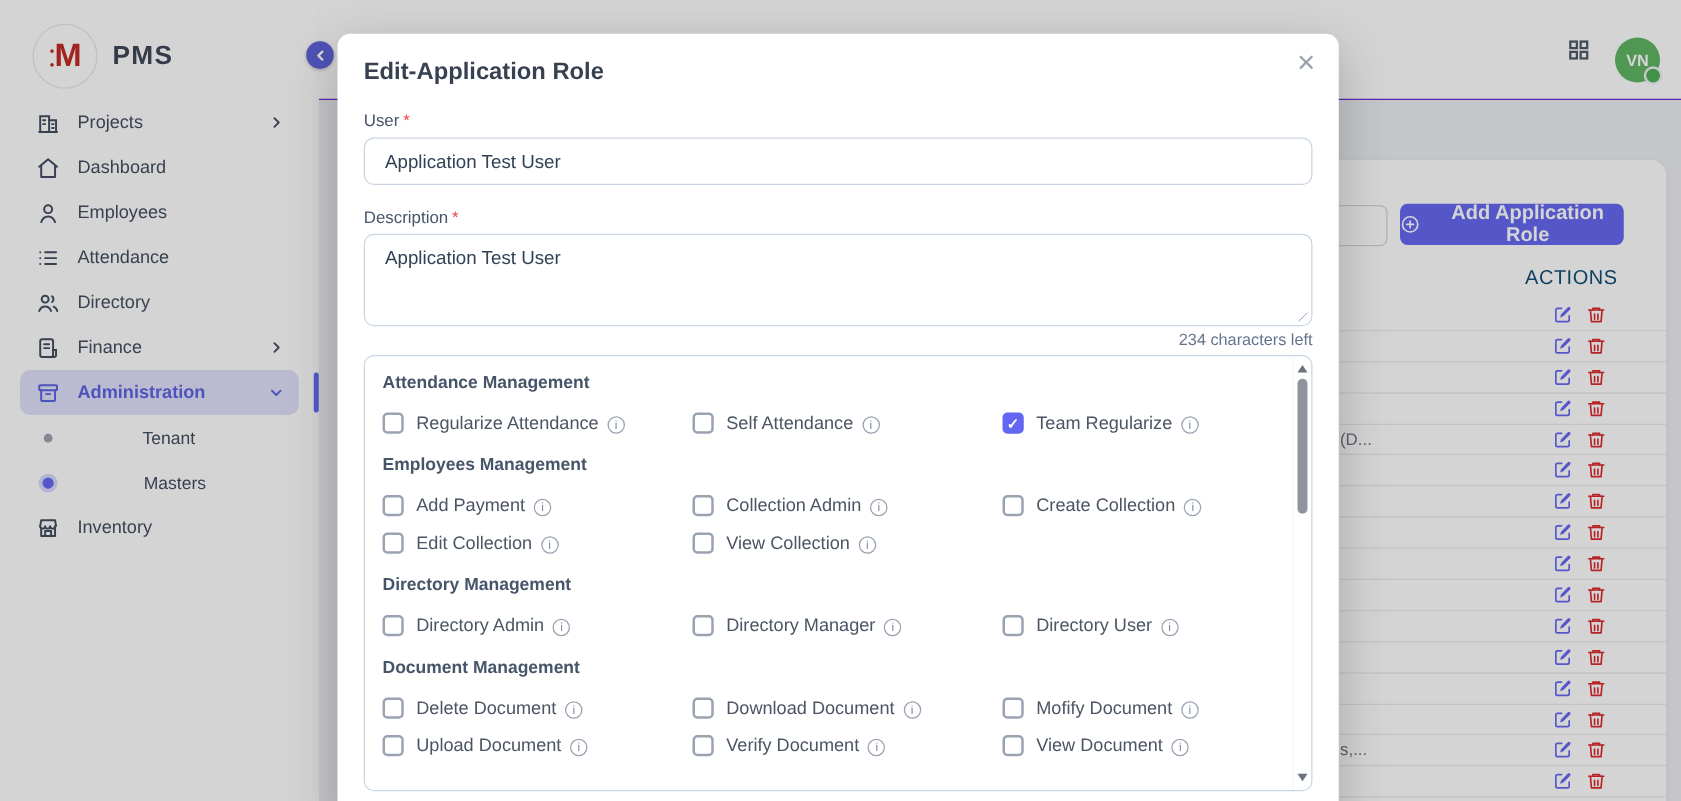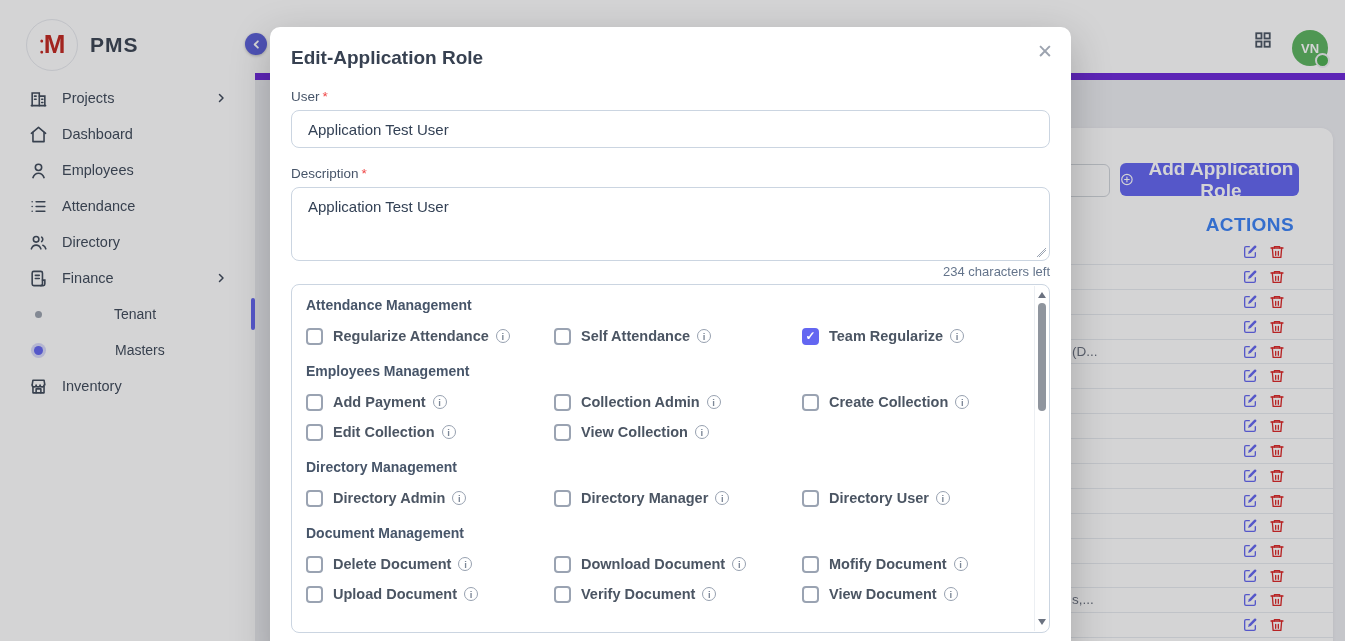"VN" .topbar { border-bottom: 7px solid #6d28d9 -> 1px solid #6d28d9 }
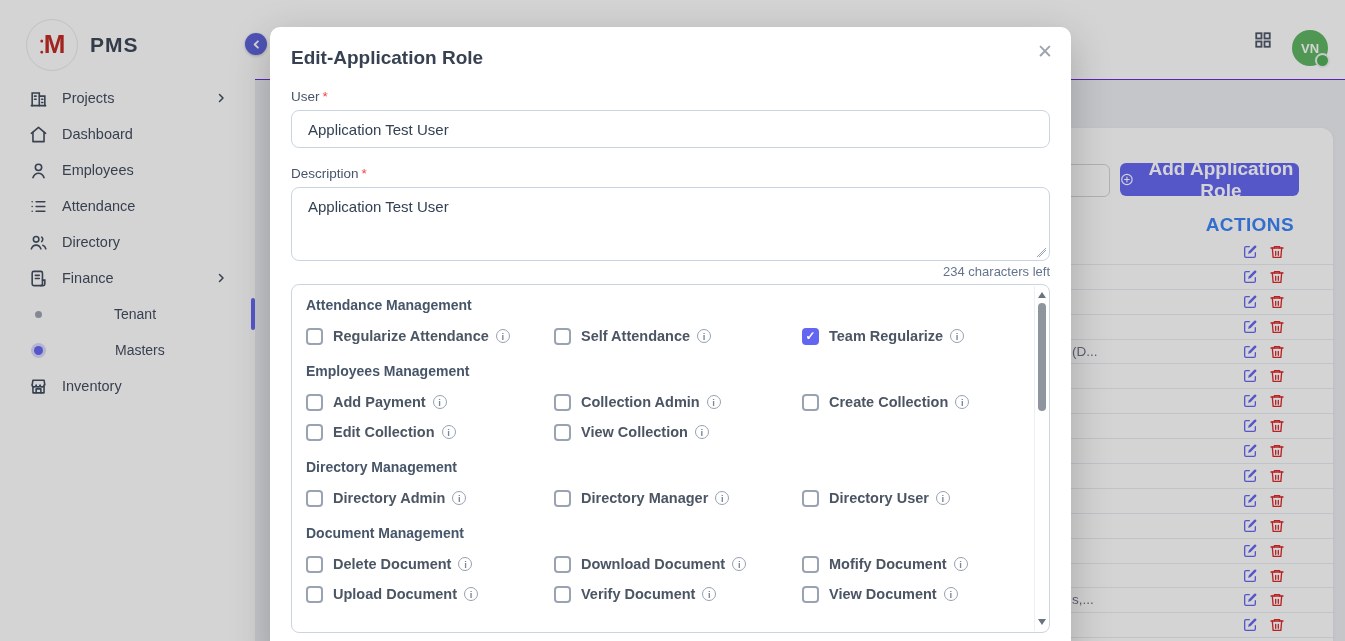"Add Application Role" .add-role-btn { font-size: 19px -> 16px }
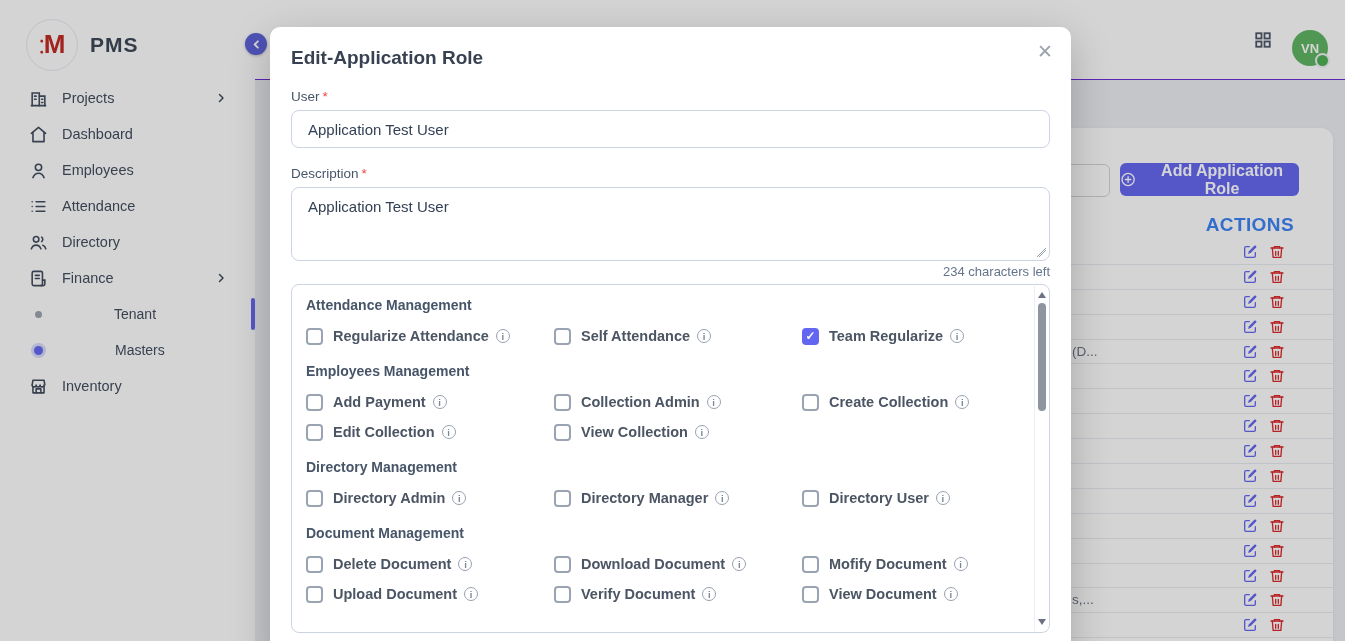"ACTIONS" .actions-header { color: #3b82f6 -> #0c4a6e; font-size: 19px -> 16px; font-weight: bold -> normal }
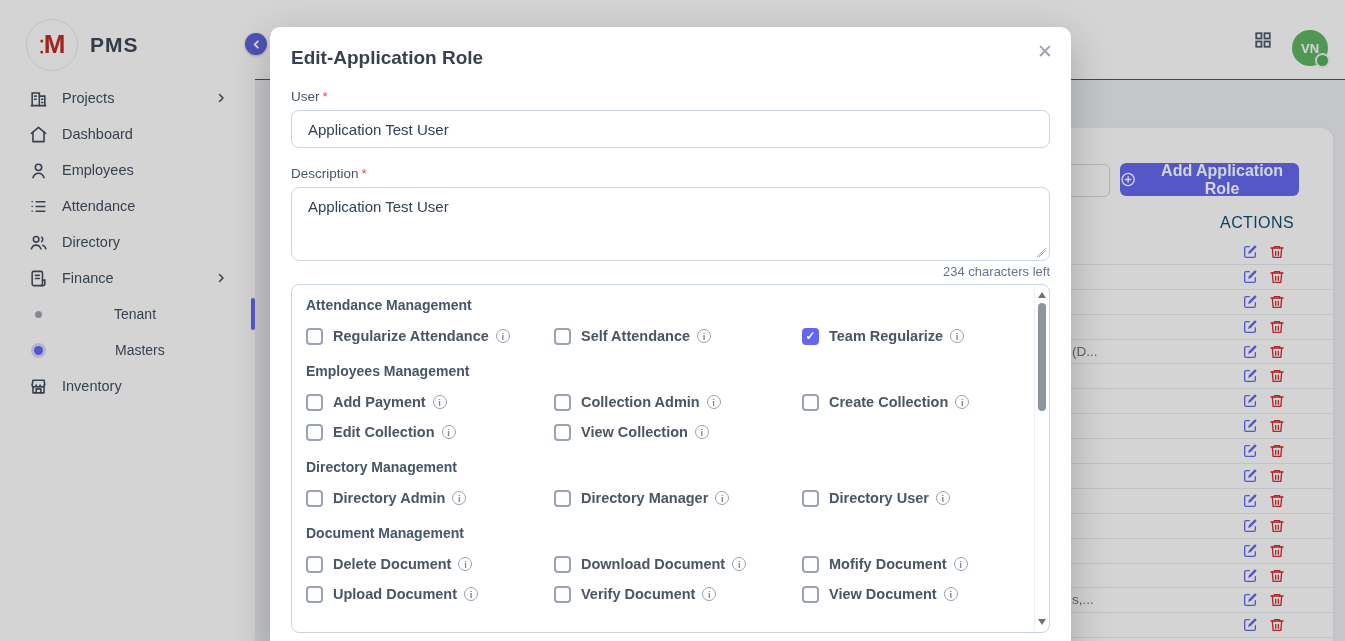"Administration" div.nav-item { html: none -> <div> <span> <svg> <rect></rect> <path></path> <path></path> </svg> </span> <span>Administration</span> <span> <svg> <path></path> </svg> </span> </div> }
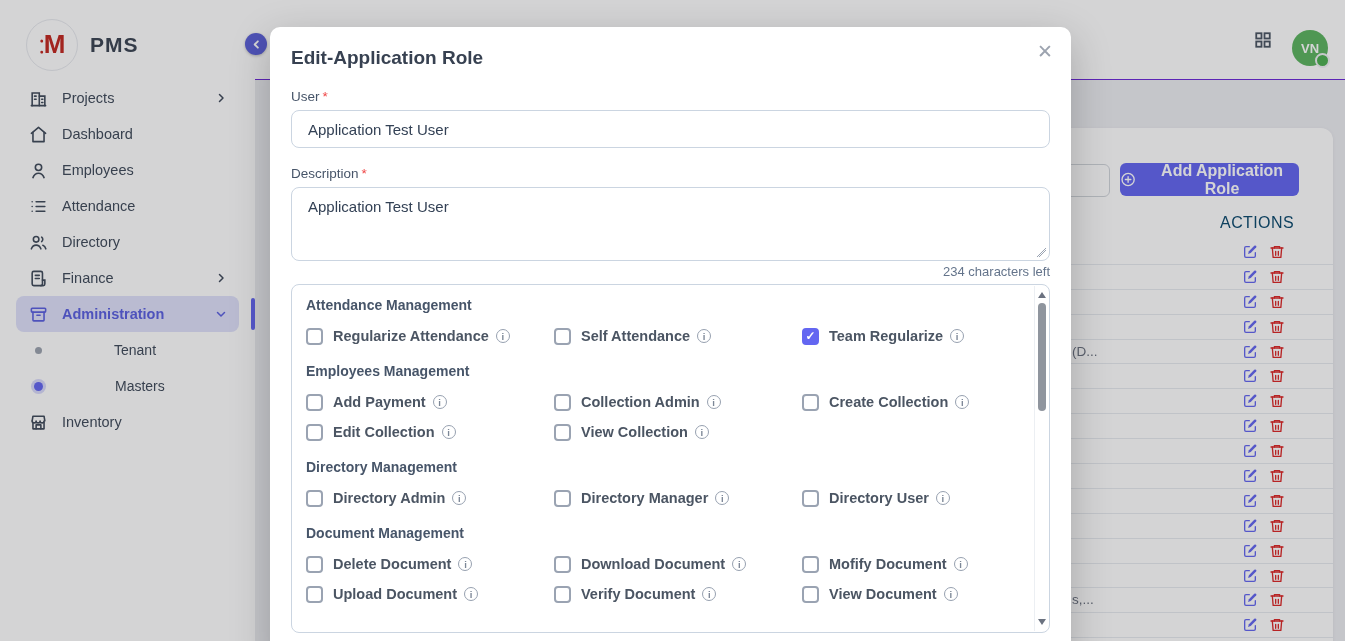"Regularize Attendance" .perm-item { align-items: center -> flex-end; font-weight: bold -> none }
